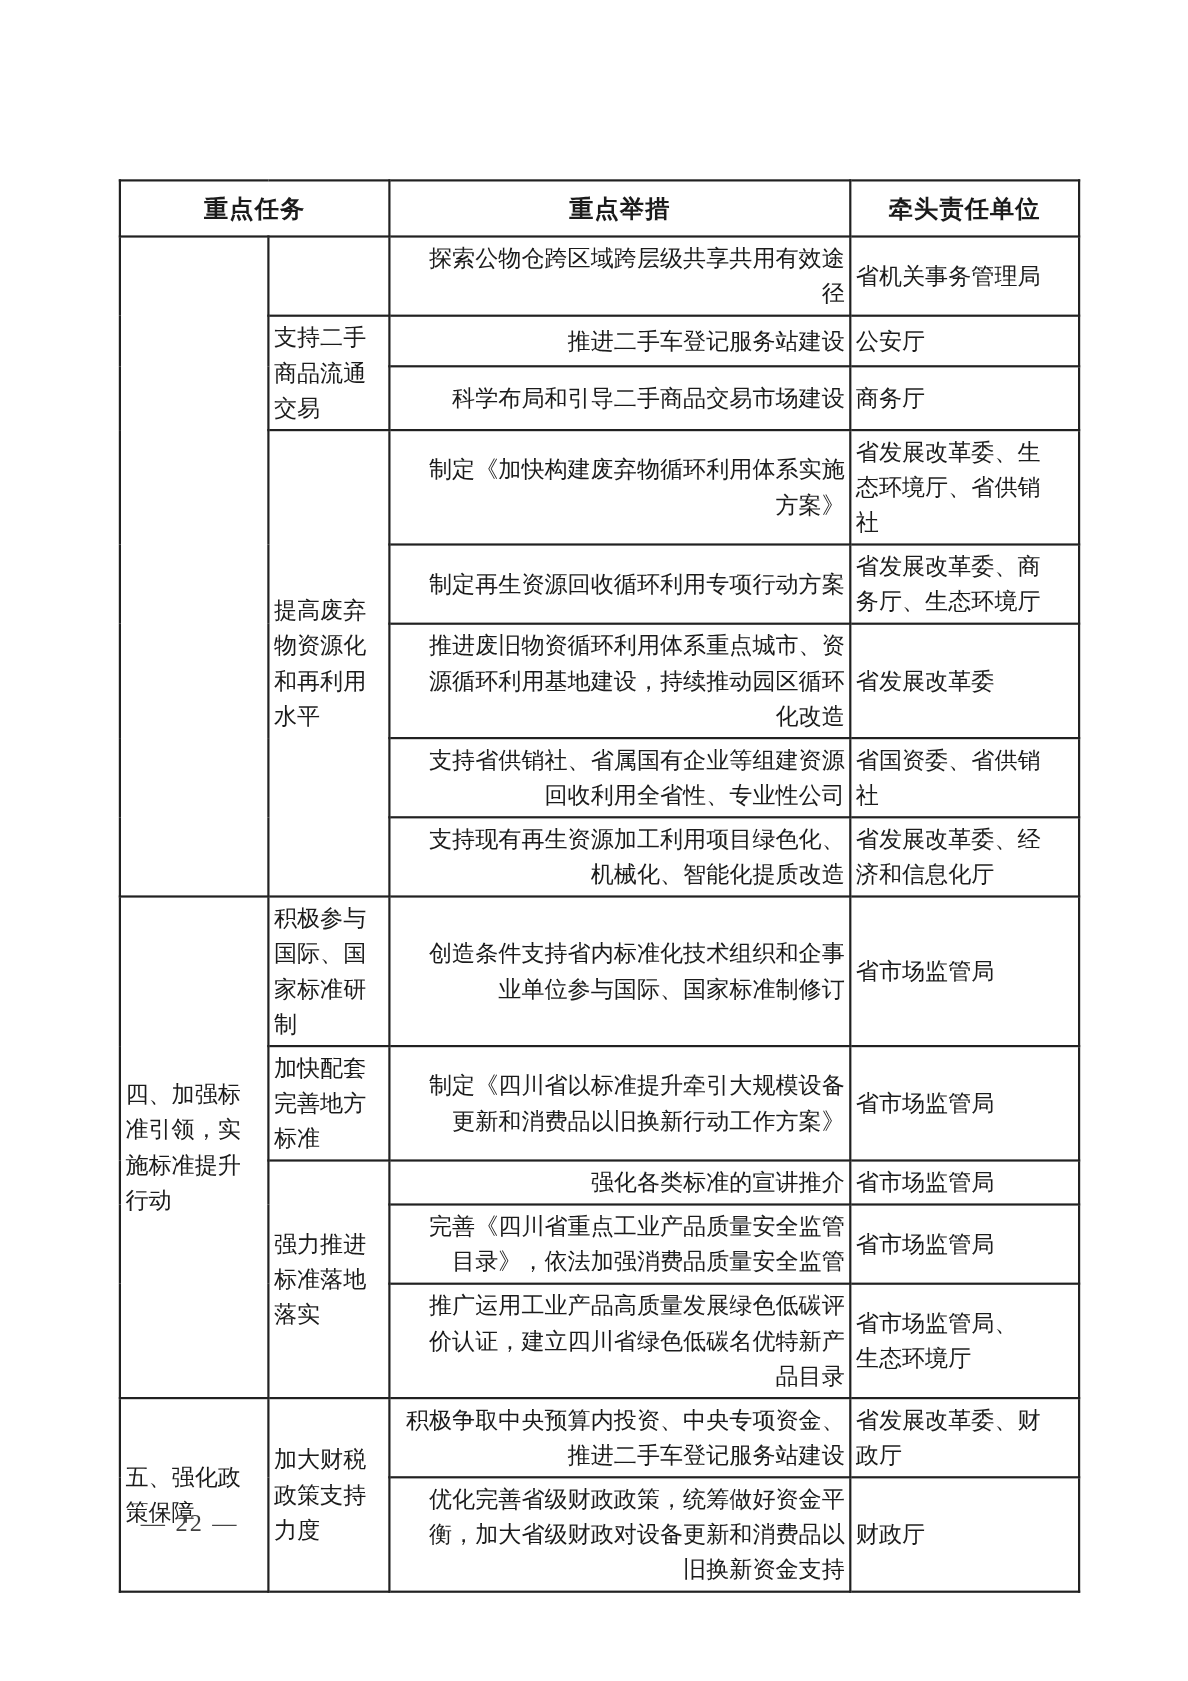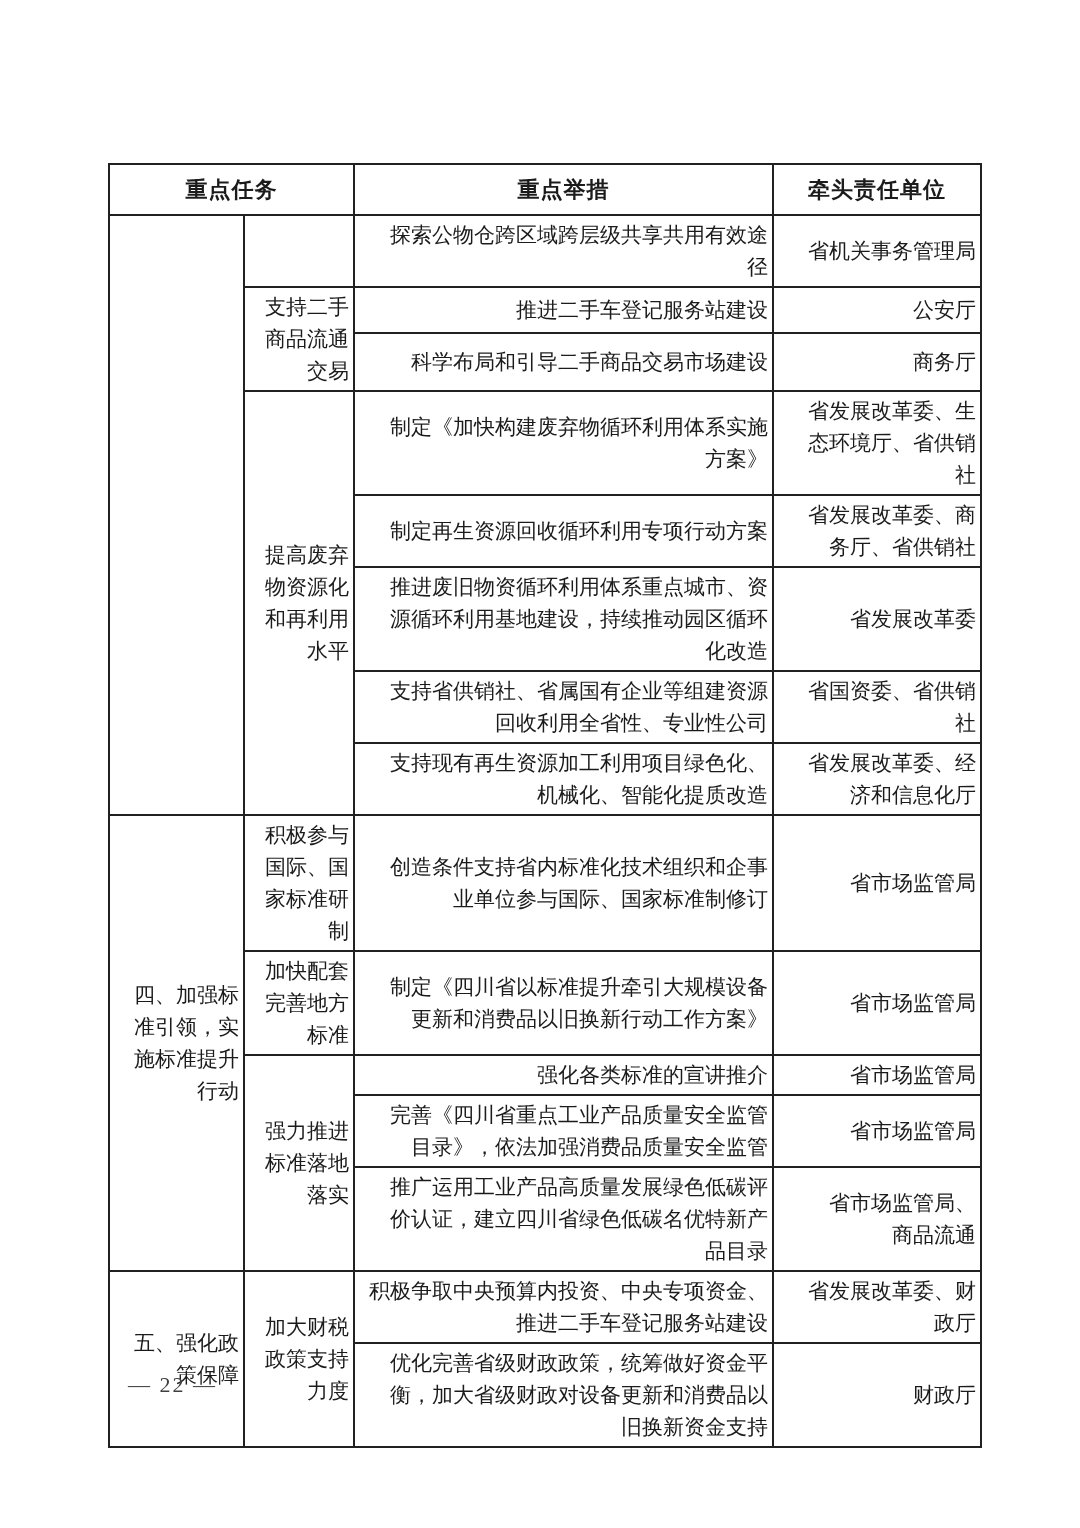"省机关事务管理局" td.cell-task, td.cell-subtask, td.cell-unit { text-align: right -> left }
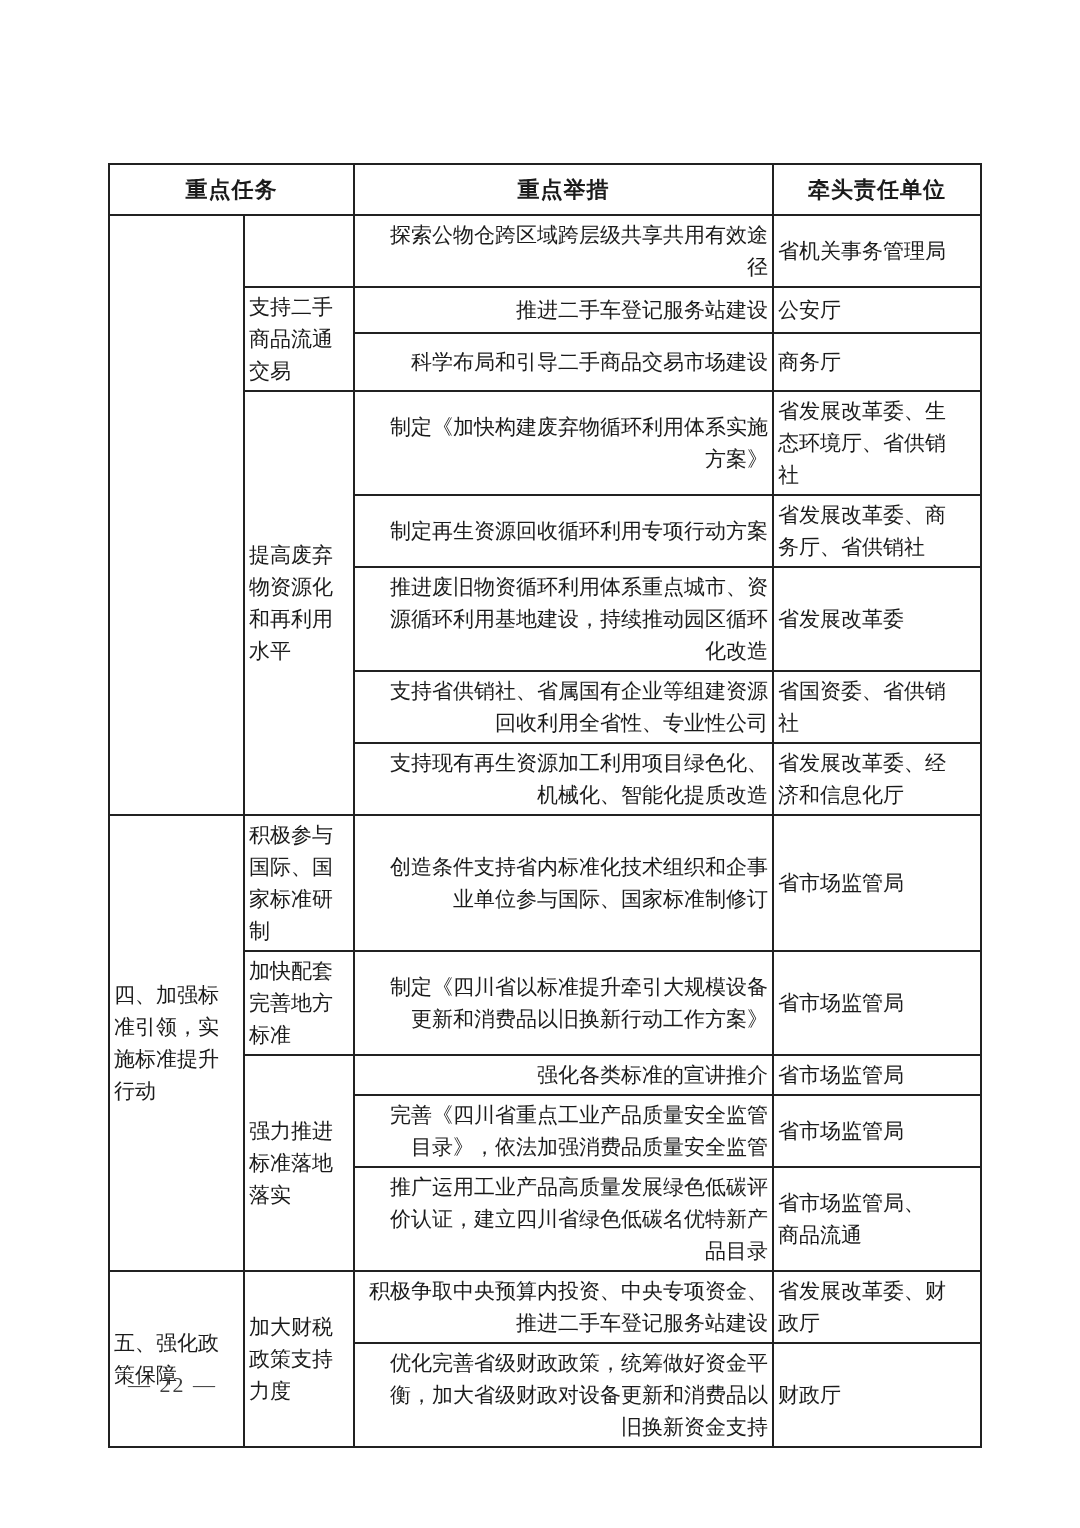"省发展改革委、商" td.cell-unit { text: 省供销社 -> 生态环境厅 }
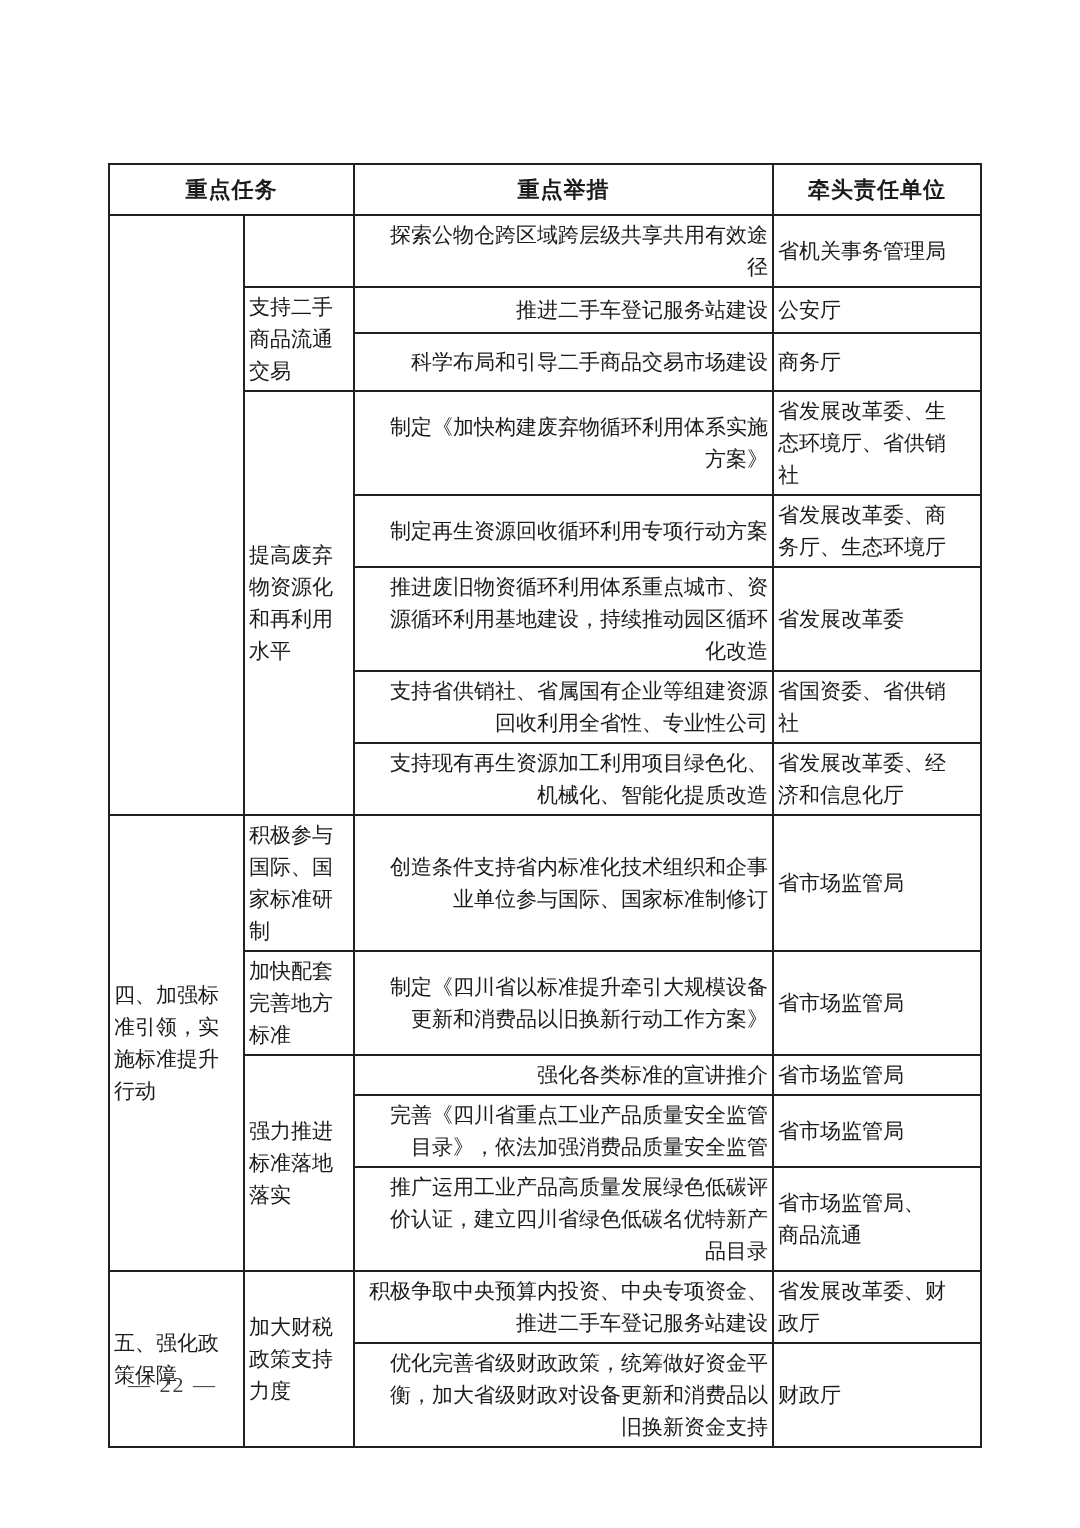"省市场监管局、" td.cell-unit { text: 商品流通 -> 生态环境厅 }
